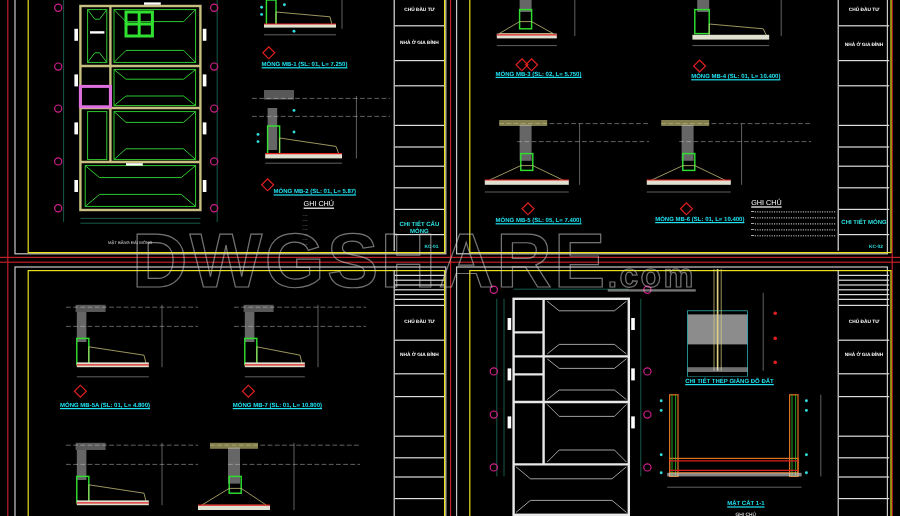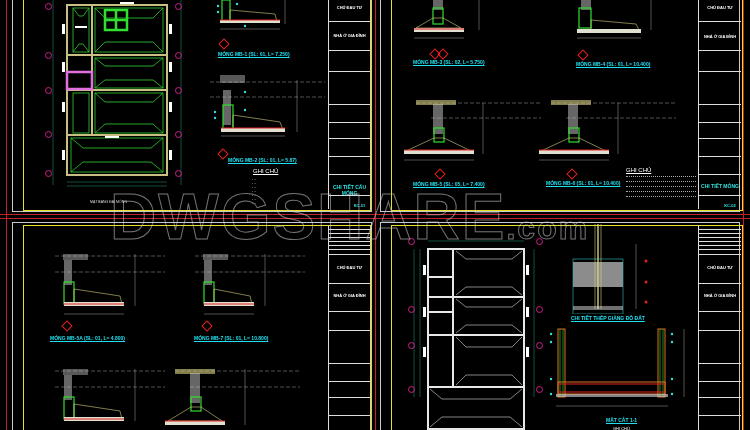".com" .watermark .dom { font-size: 32px -> 28px; text-decoration: none -> underline }
